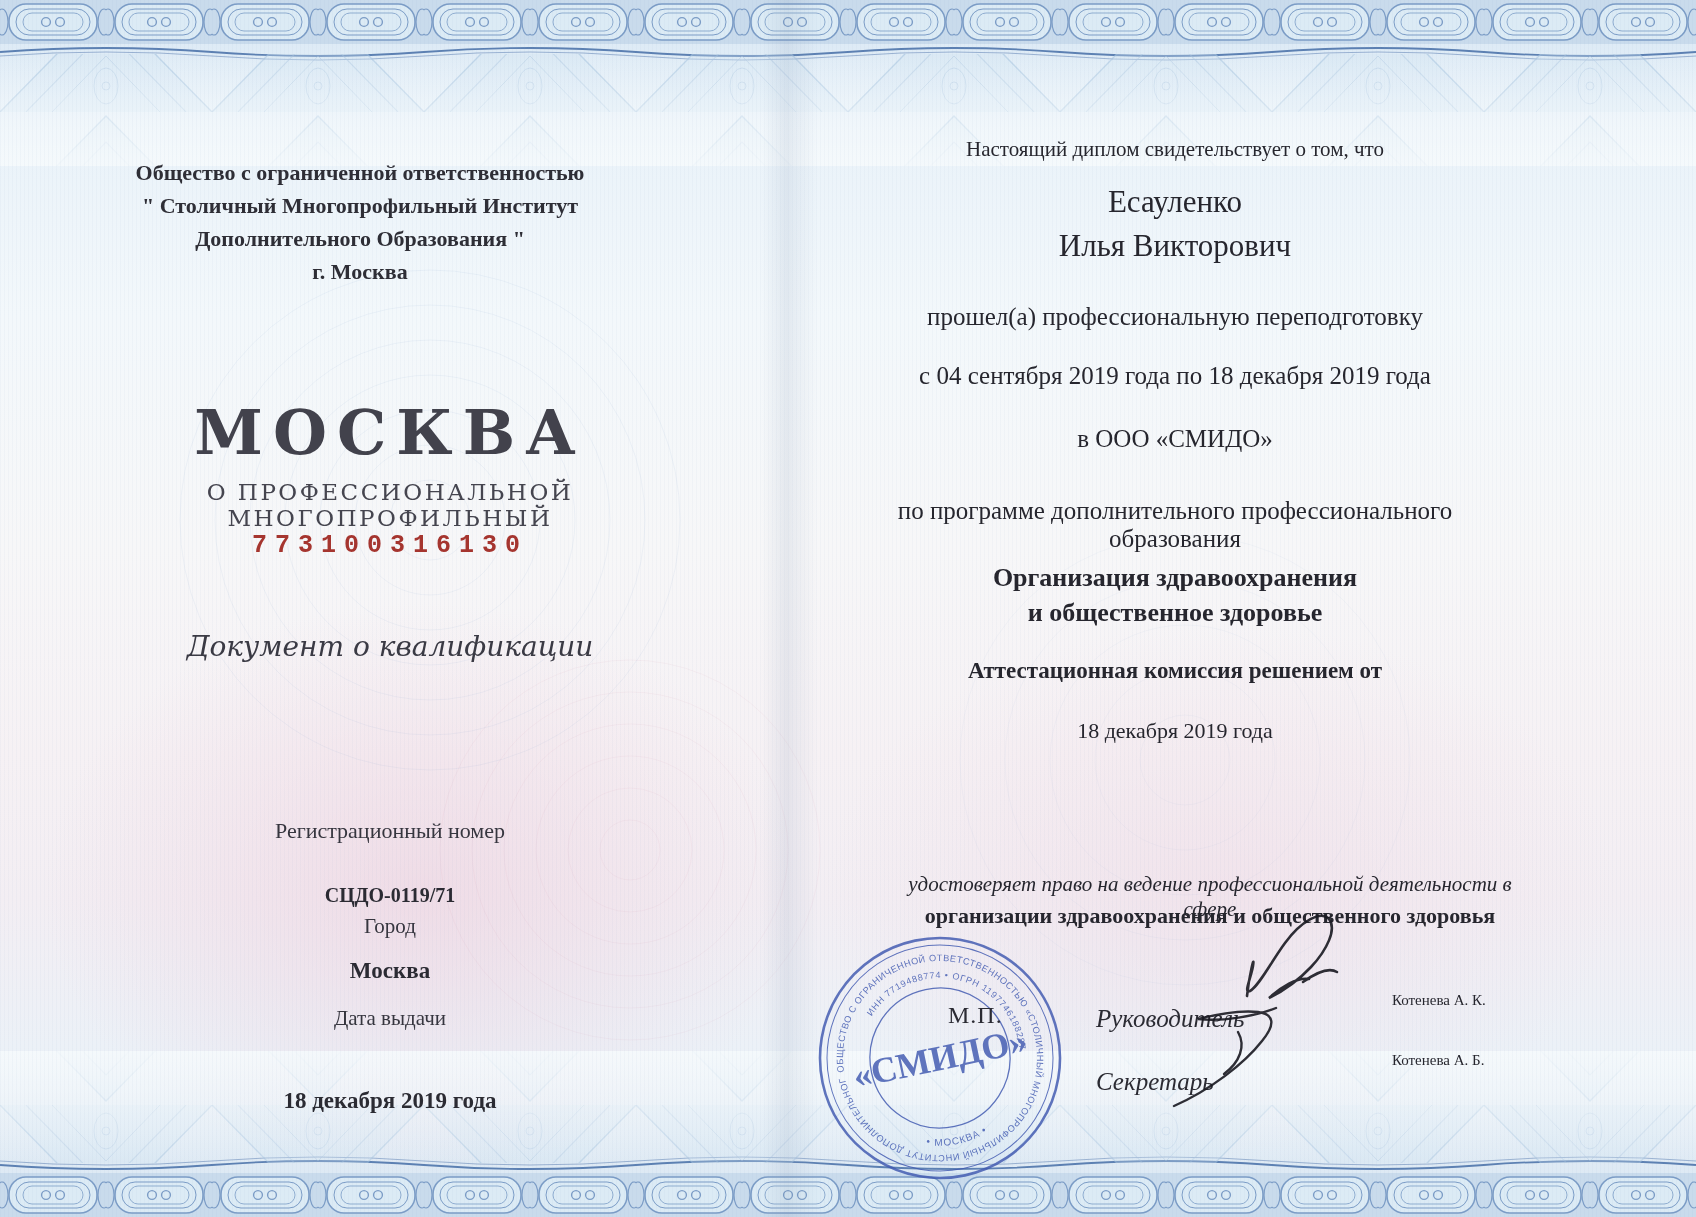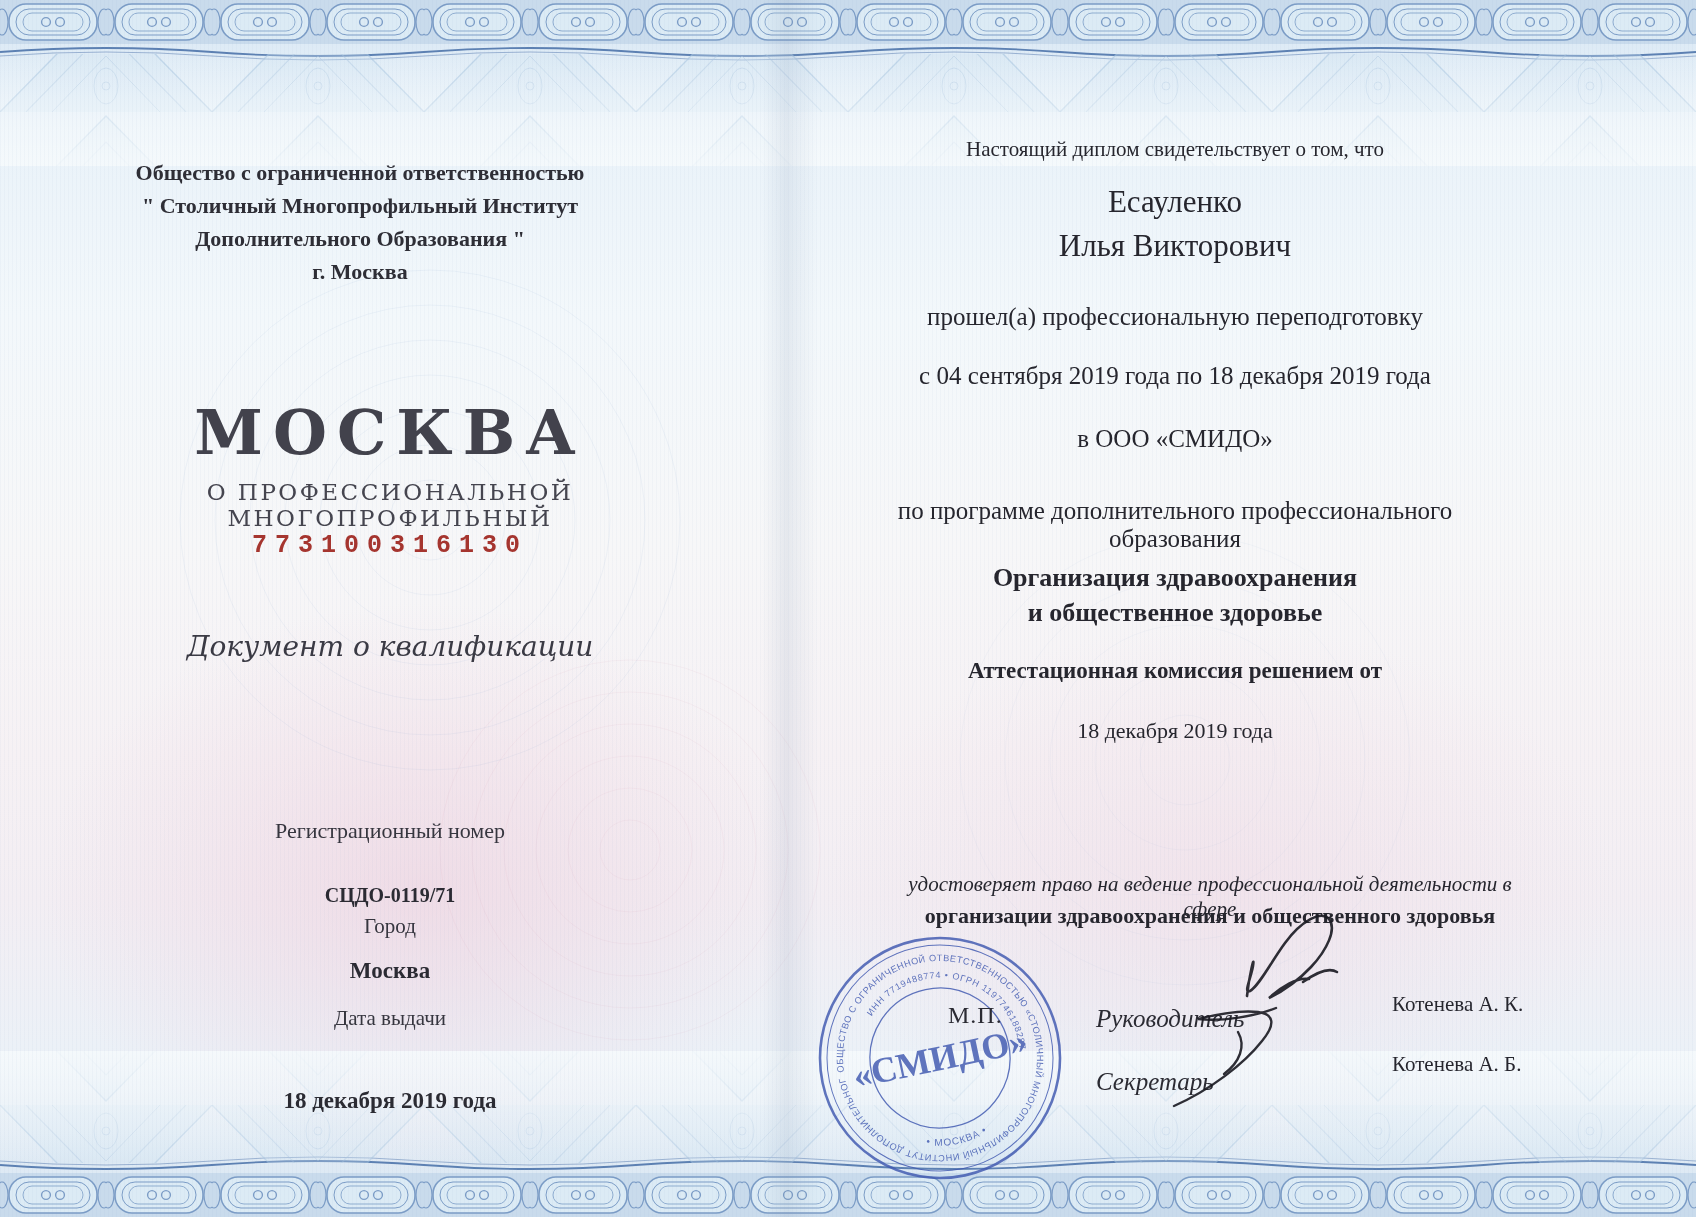"Котенева А. К." .sig-name { font-size: 21px -> 15px }
